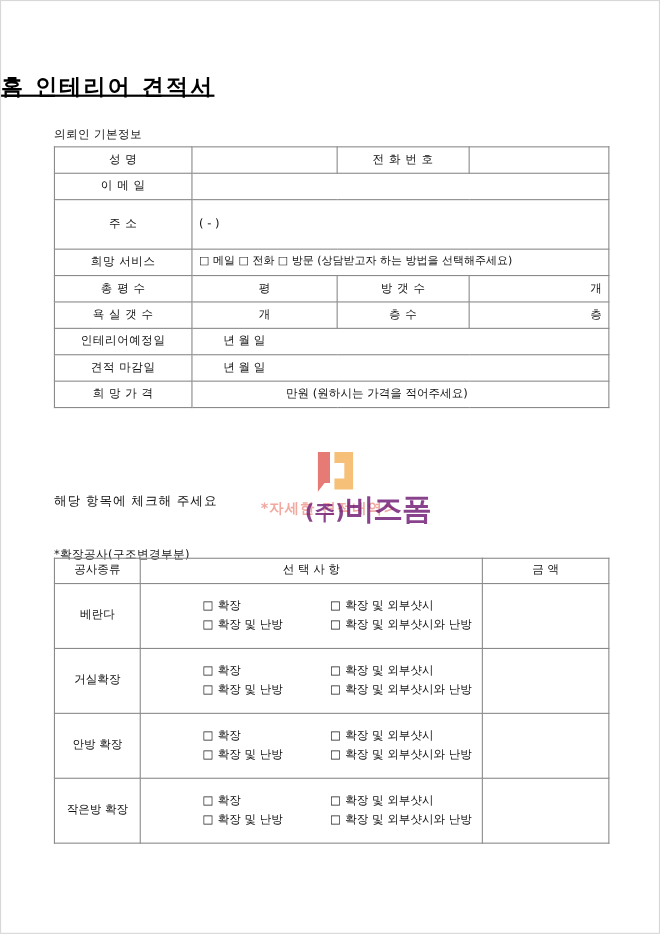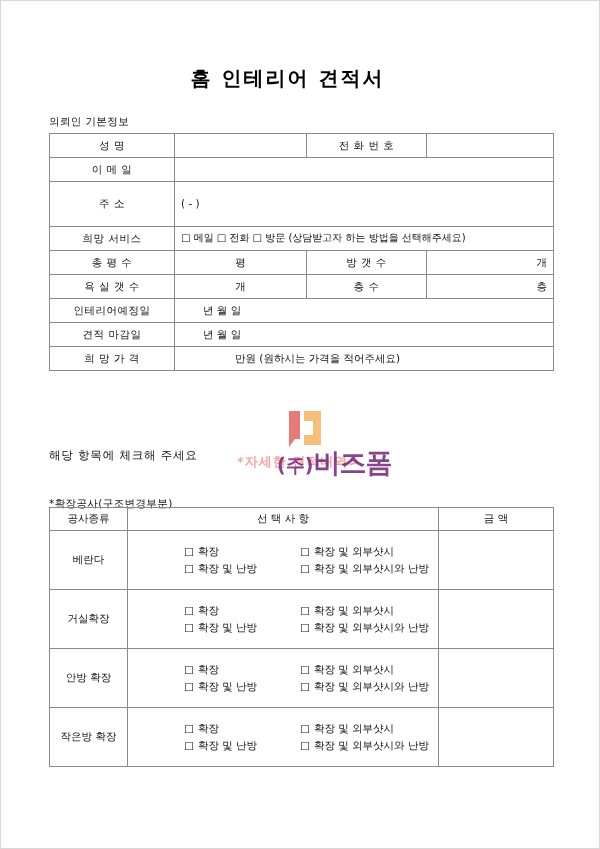"홈 인테리어 견적서" .doc-title { text-align: center -> none; text-decoration: none -> underline }
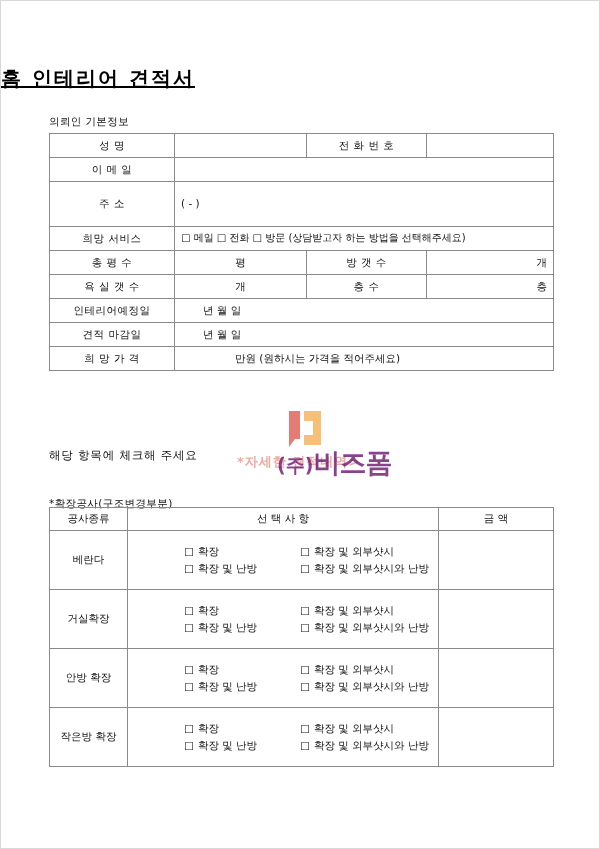"만원 (원하시는 가격을 적어주세요)" td.val { padding-left: 60px -> 85px }
